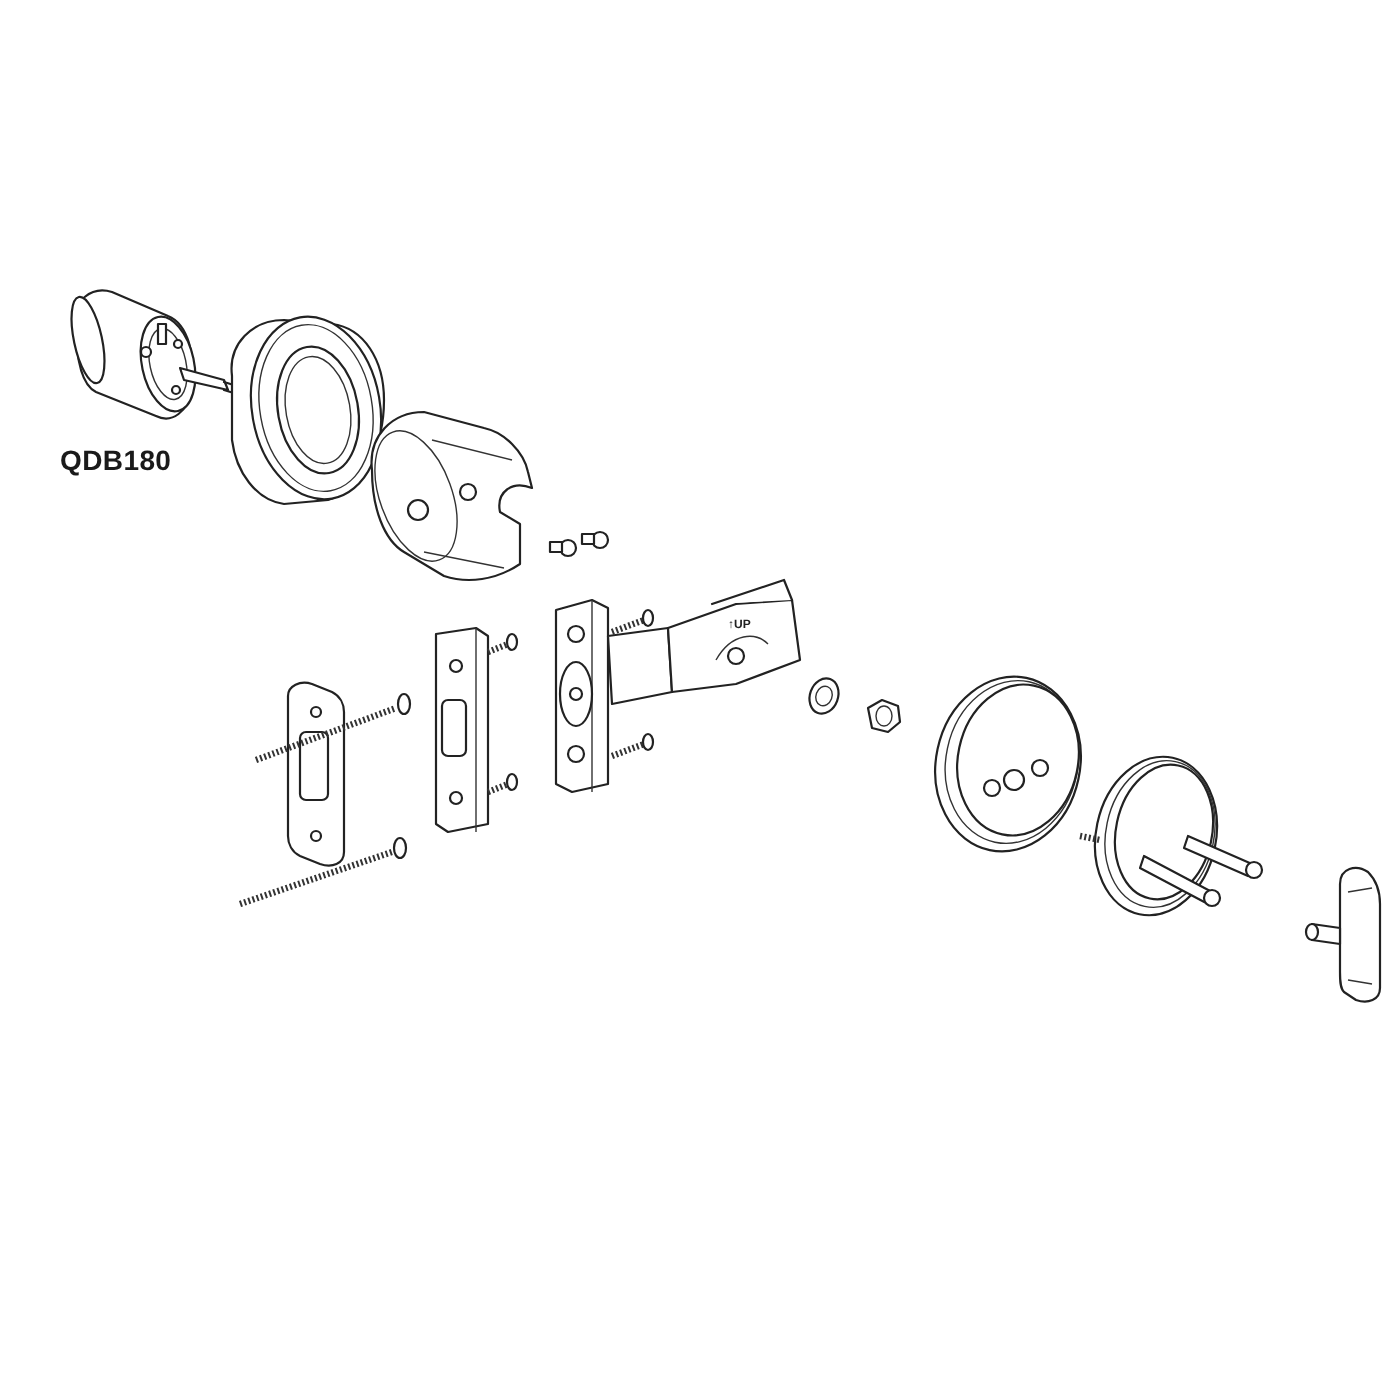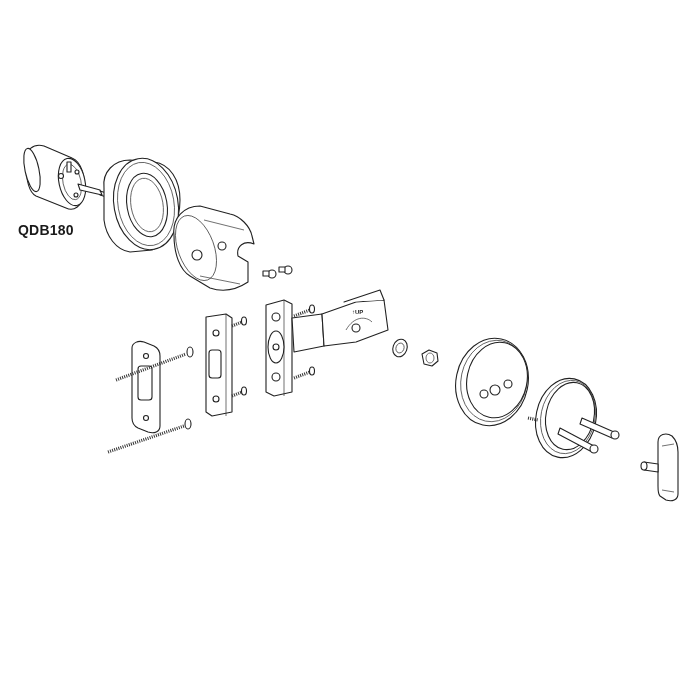"QDB180" .canvas { left: 4px -> 16px }
